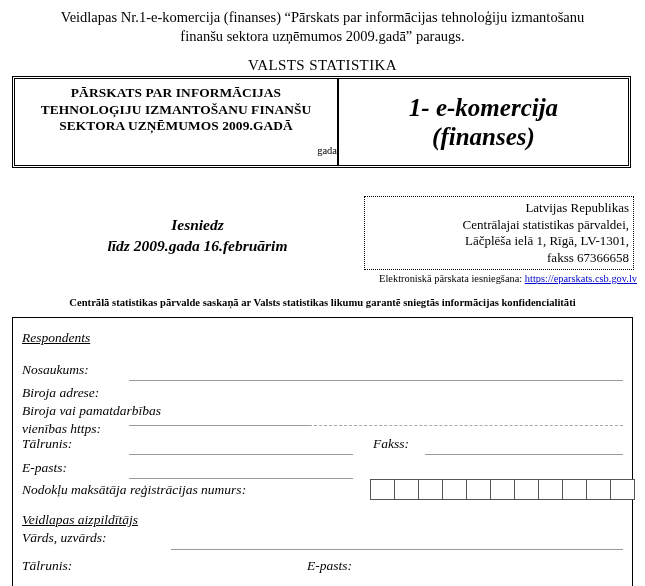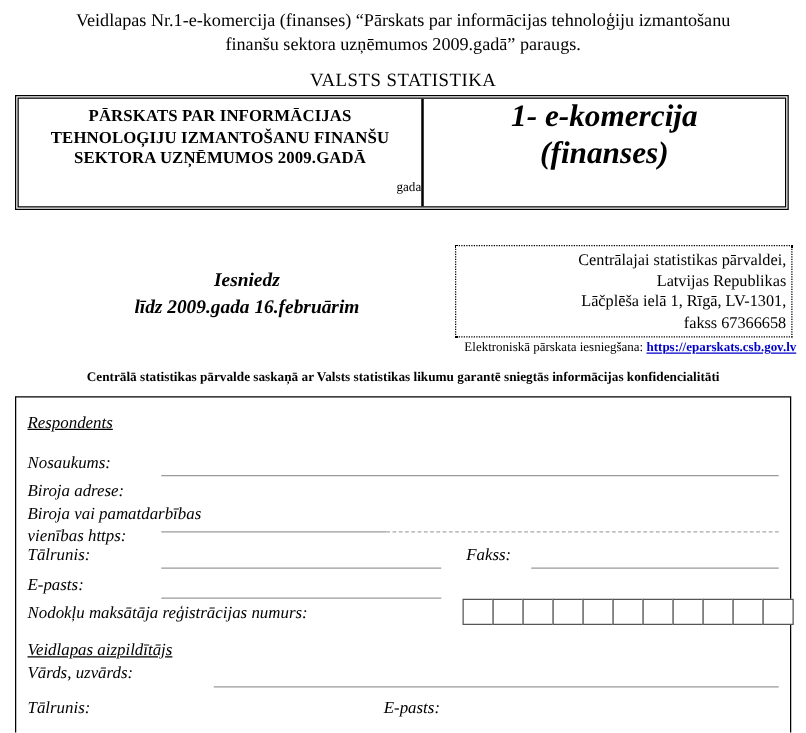"1- e-komercija" .hdr-right { align-items: none -> center }
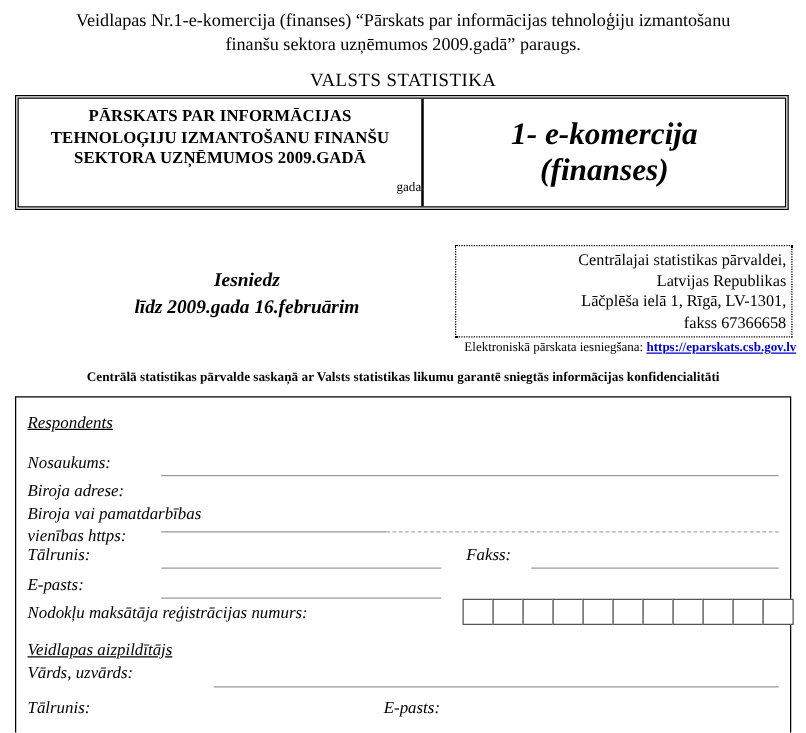"Centrālajai statistikas pārvaldei," div { order: before "Latvijas Republikas" -> after "Latvijas Republikas" }
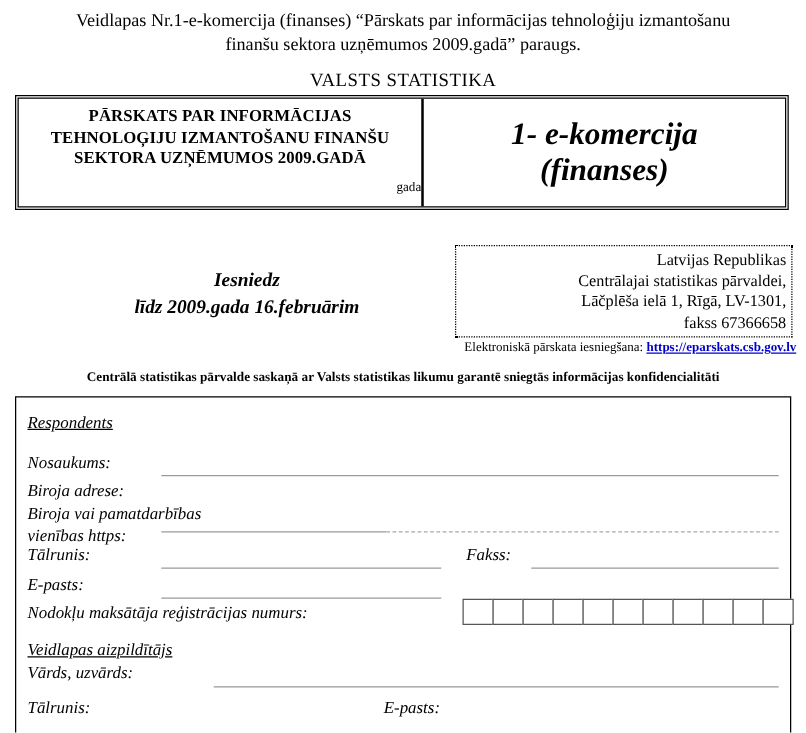"https://eparskats.csb.gov.lv" .eparskats a { font-weight: bold -> none }
